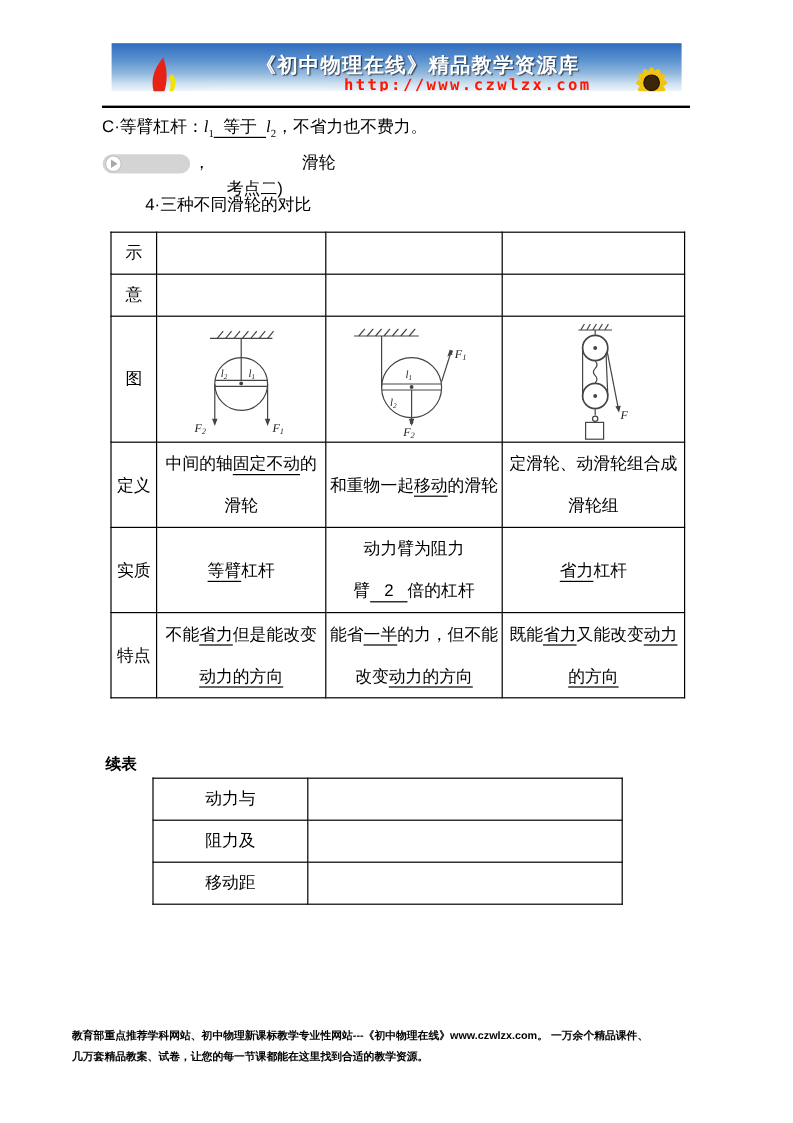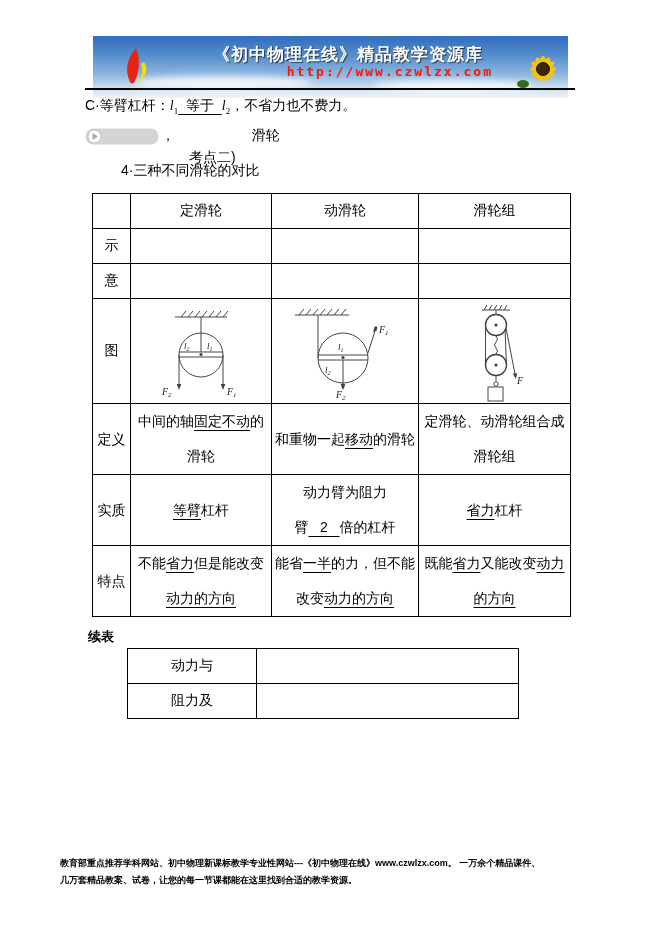"《初中物理在线》精品教学资源库" .banner { height: 62px -> 40px }
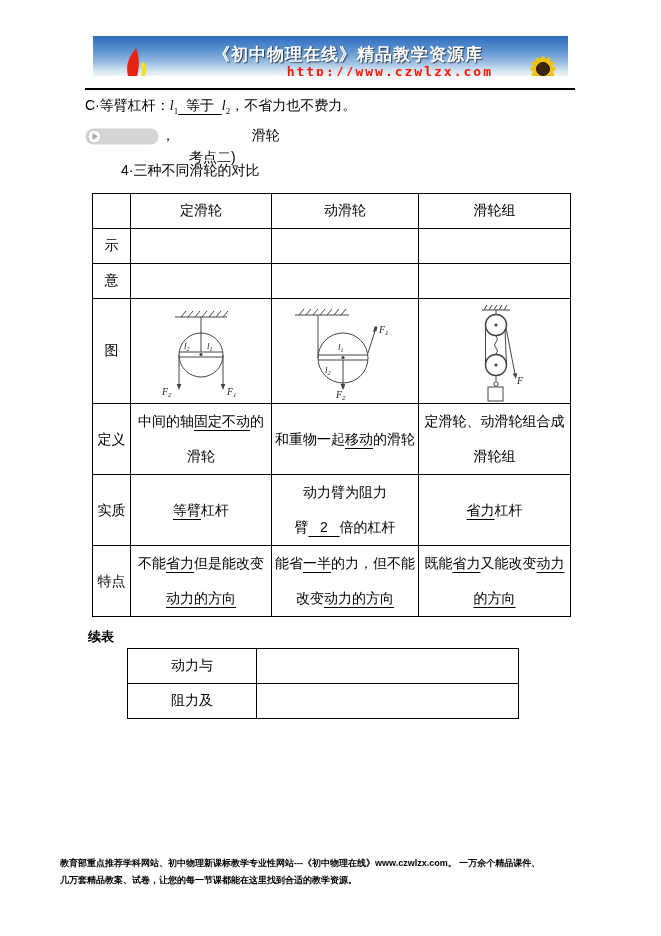"定滑轮" tr.row-h35 { html: <tr> <td></td> <td>定滑轮</td> <td>动滑轮</td> <td>滑轮组</td> </tr> -> none }
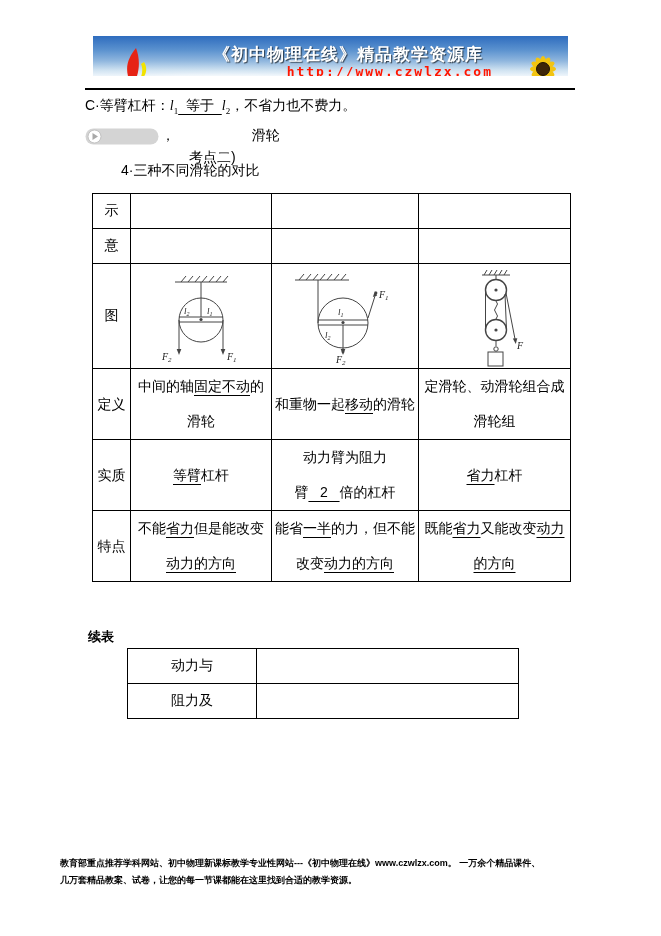"移动距" tr { html: none -> <tr> <td>移动距</td> <td></td> </tr> }
